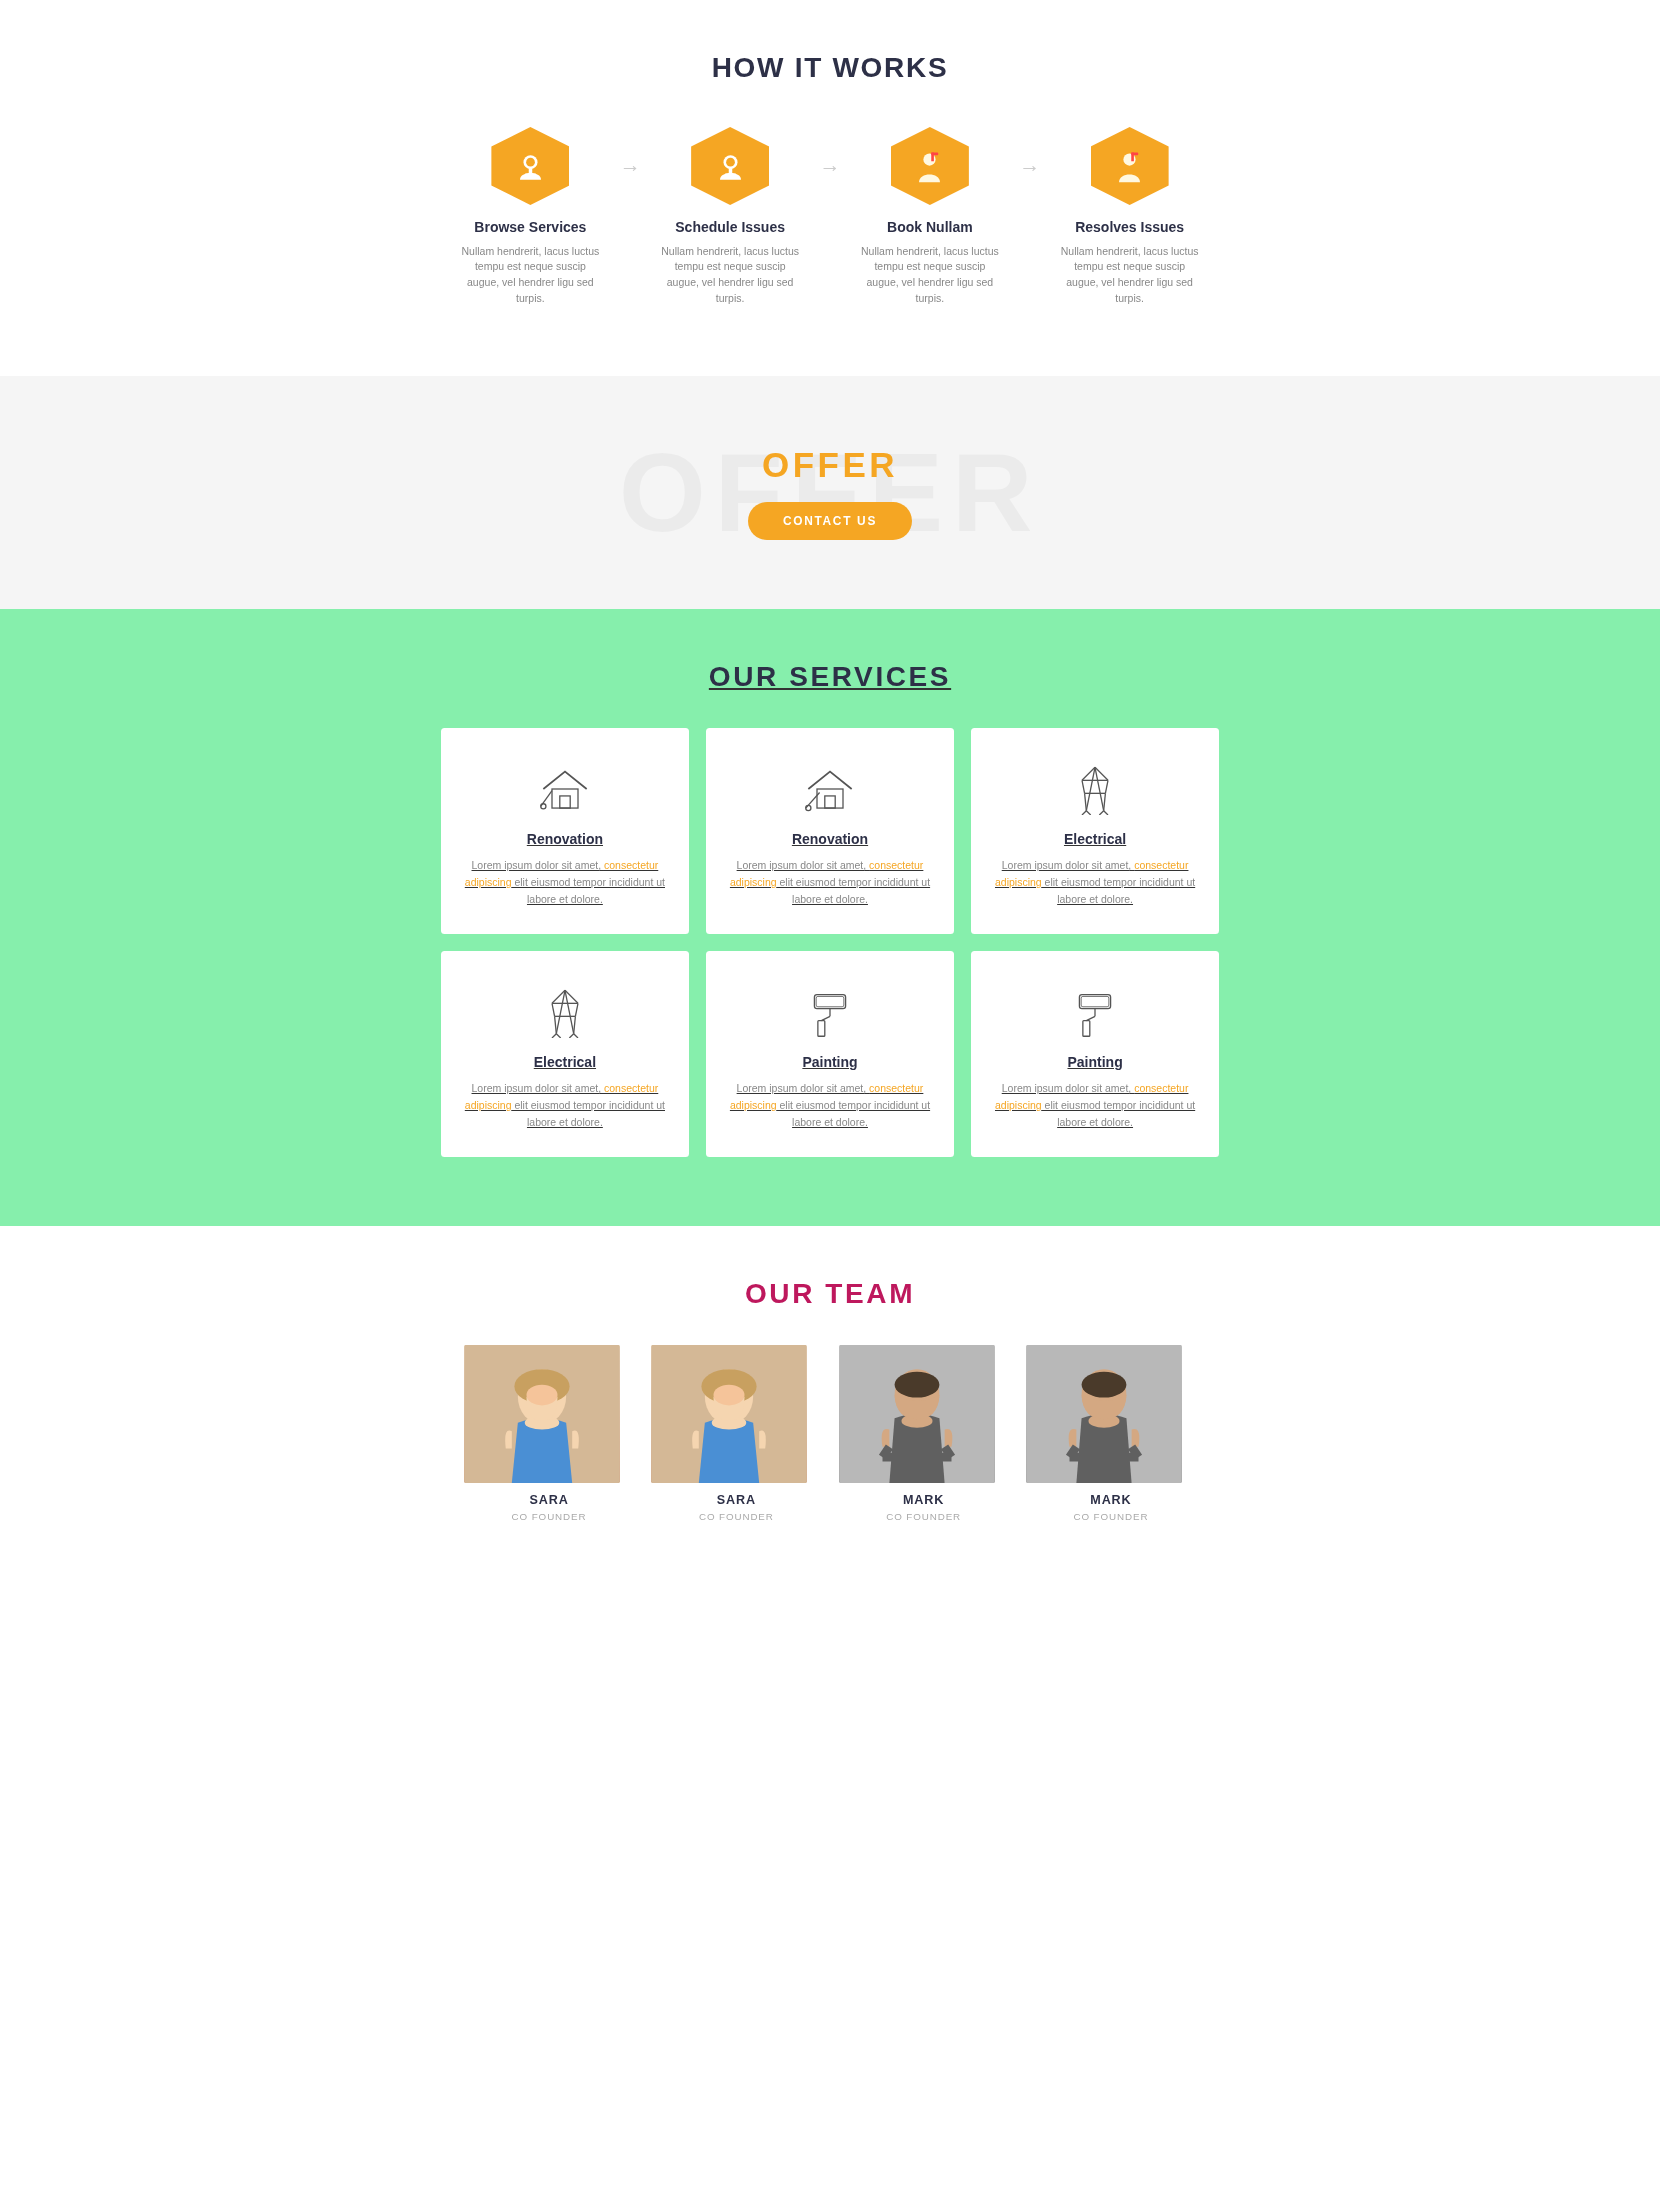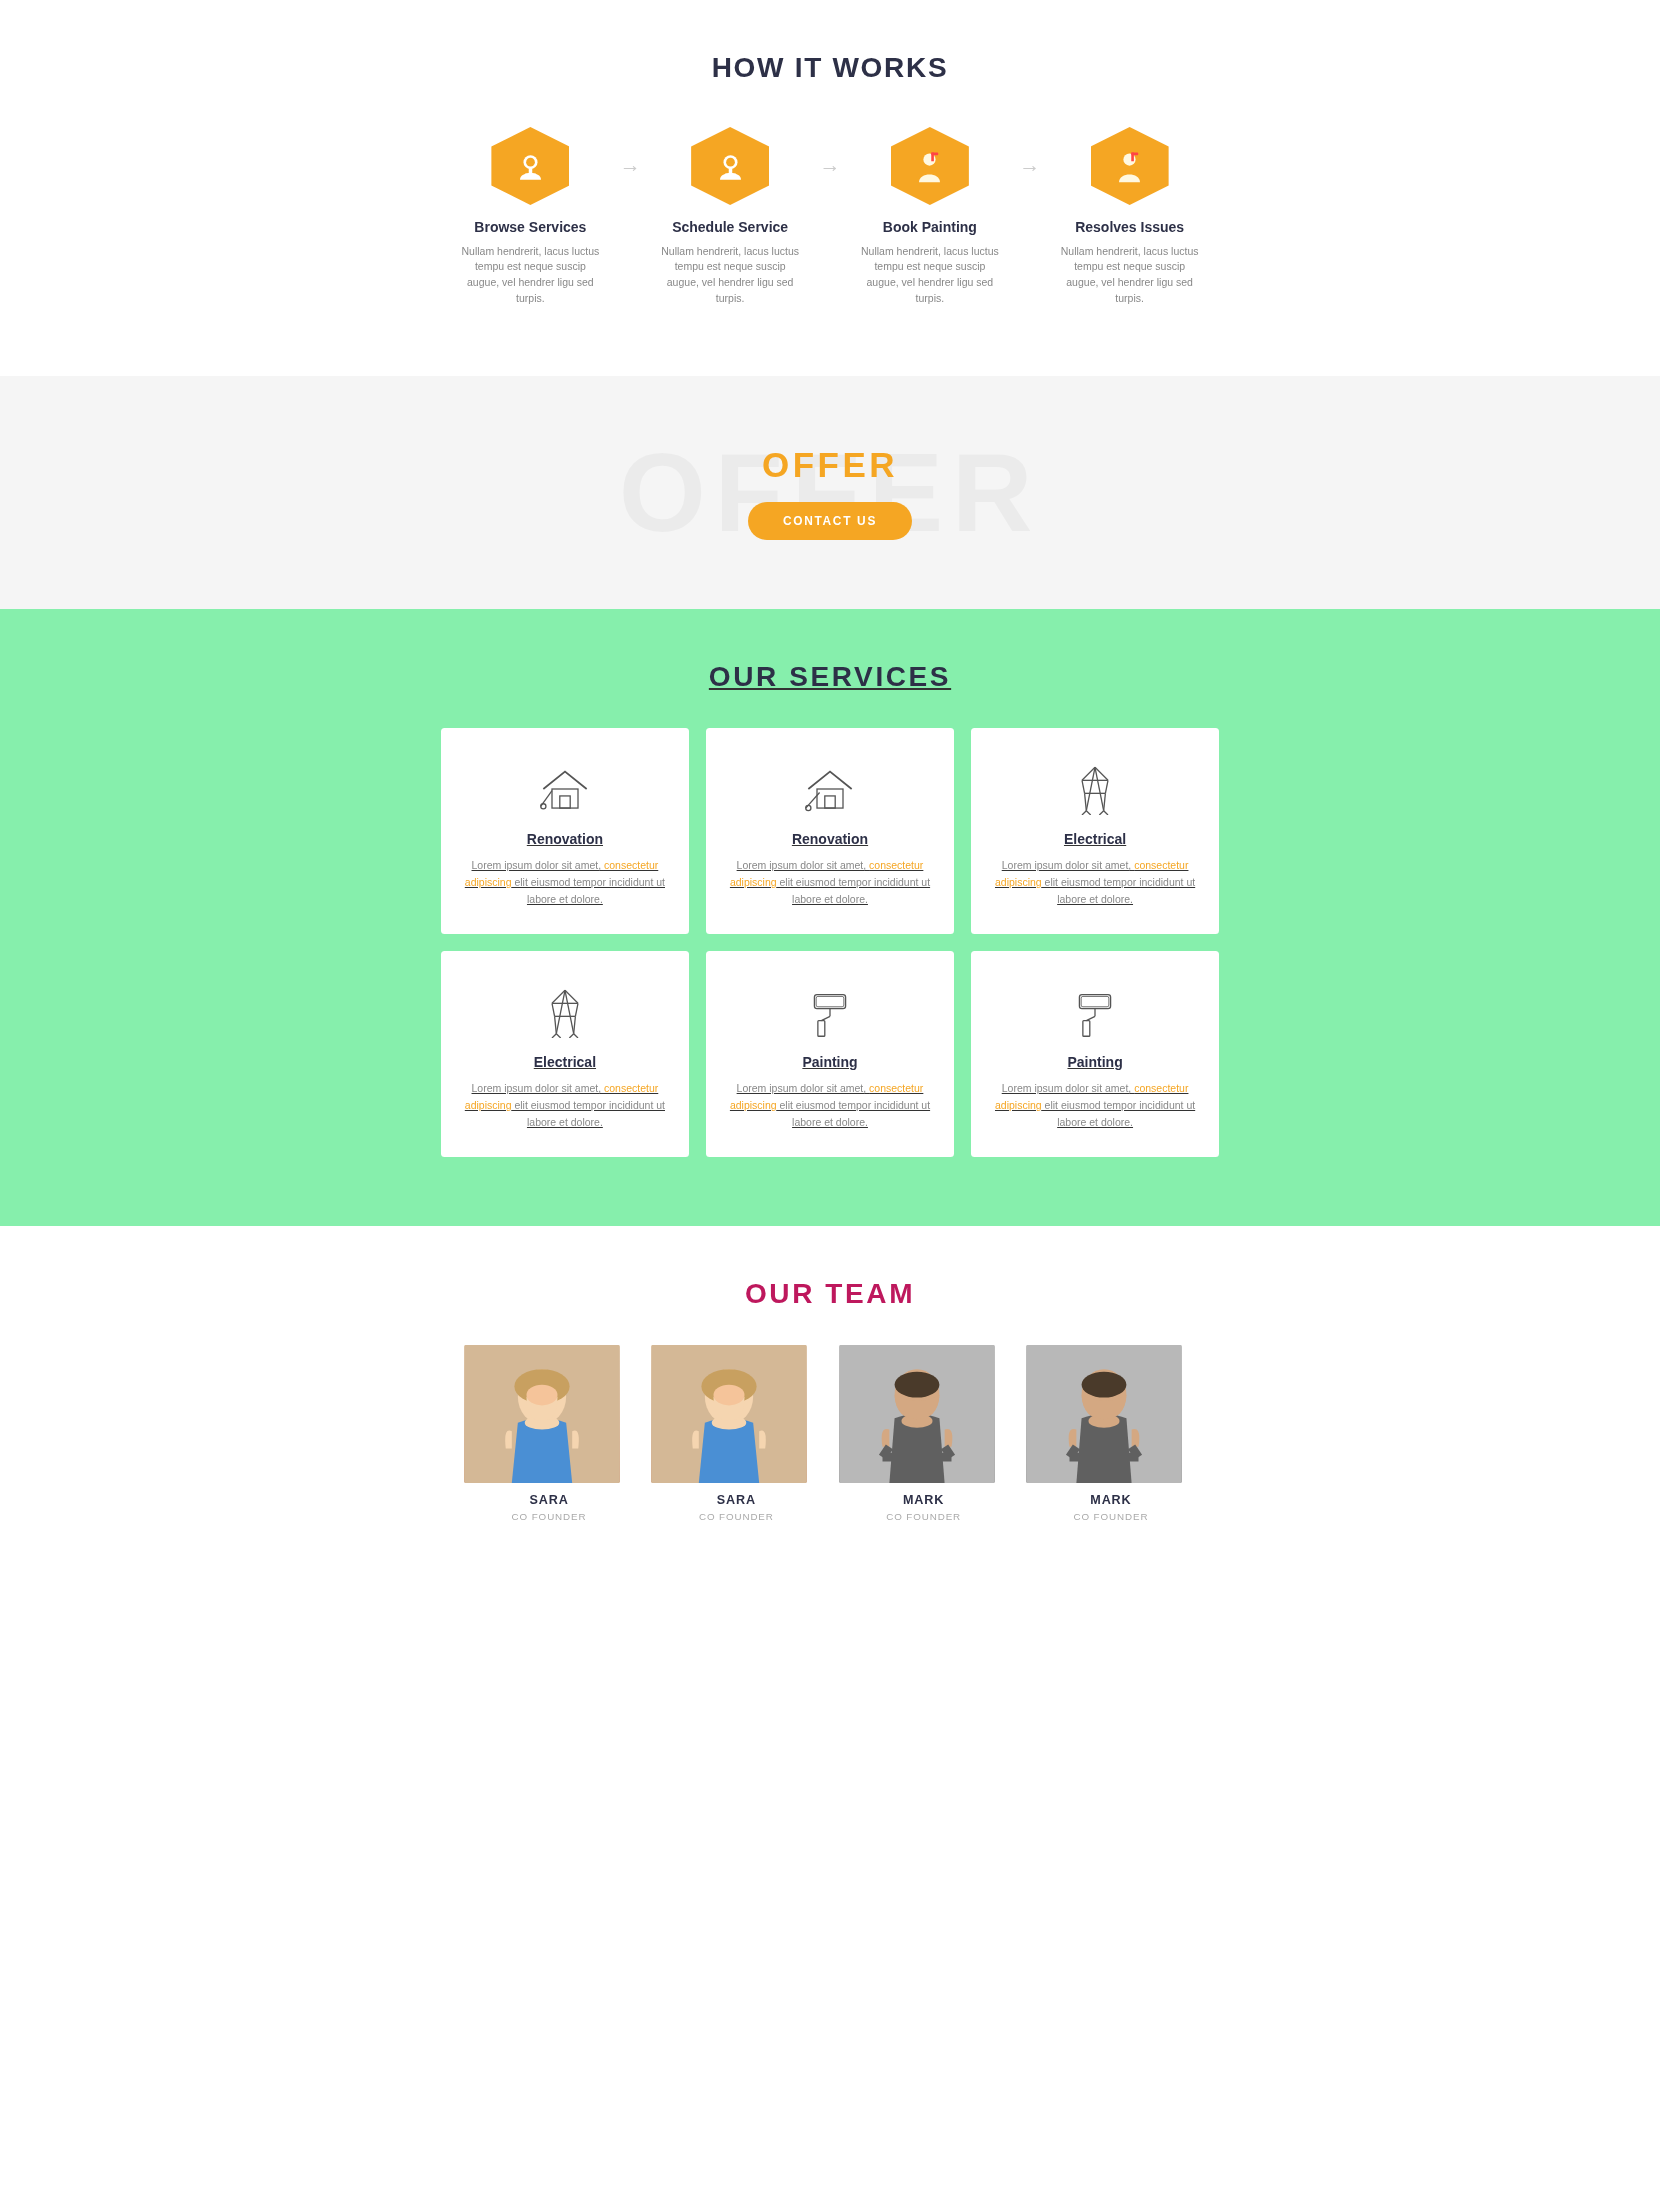"Schedule Service" h3 { text: Service -> Issues }
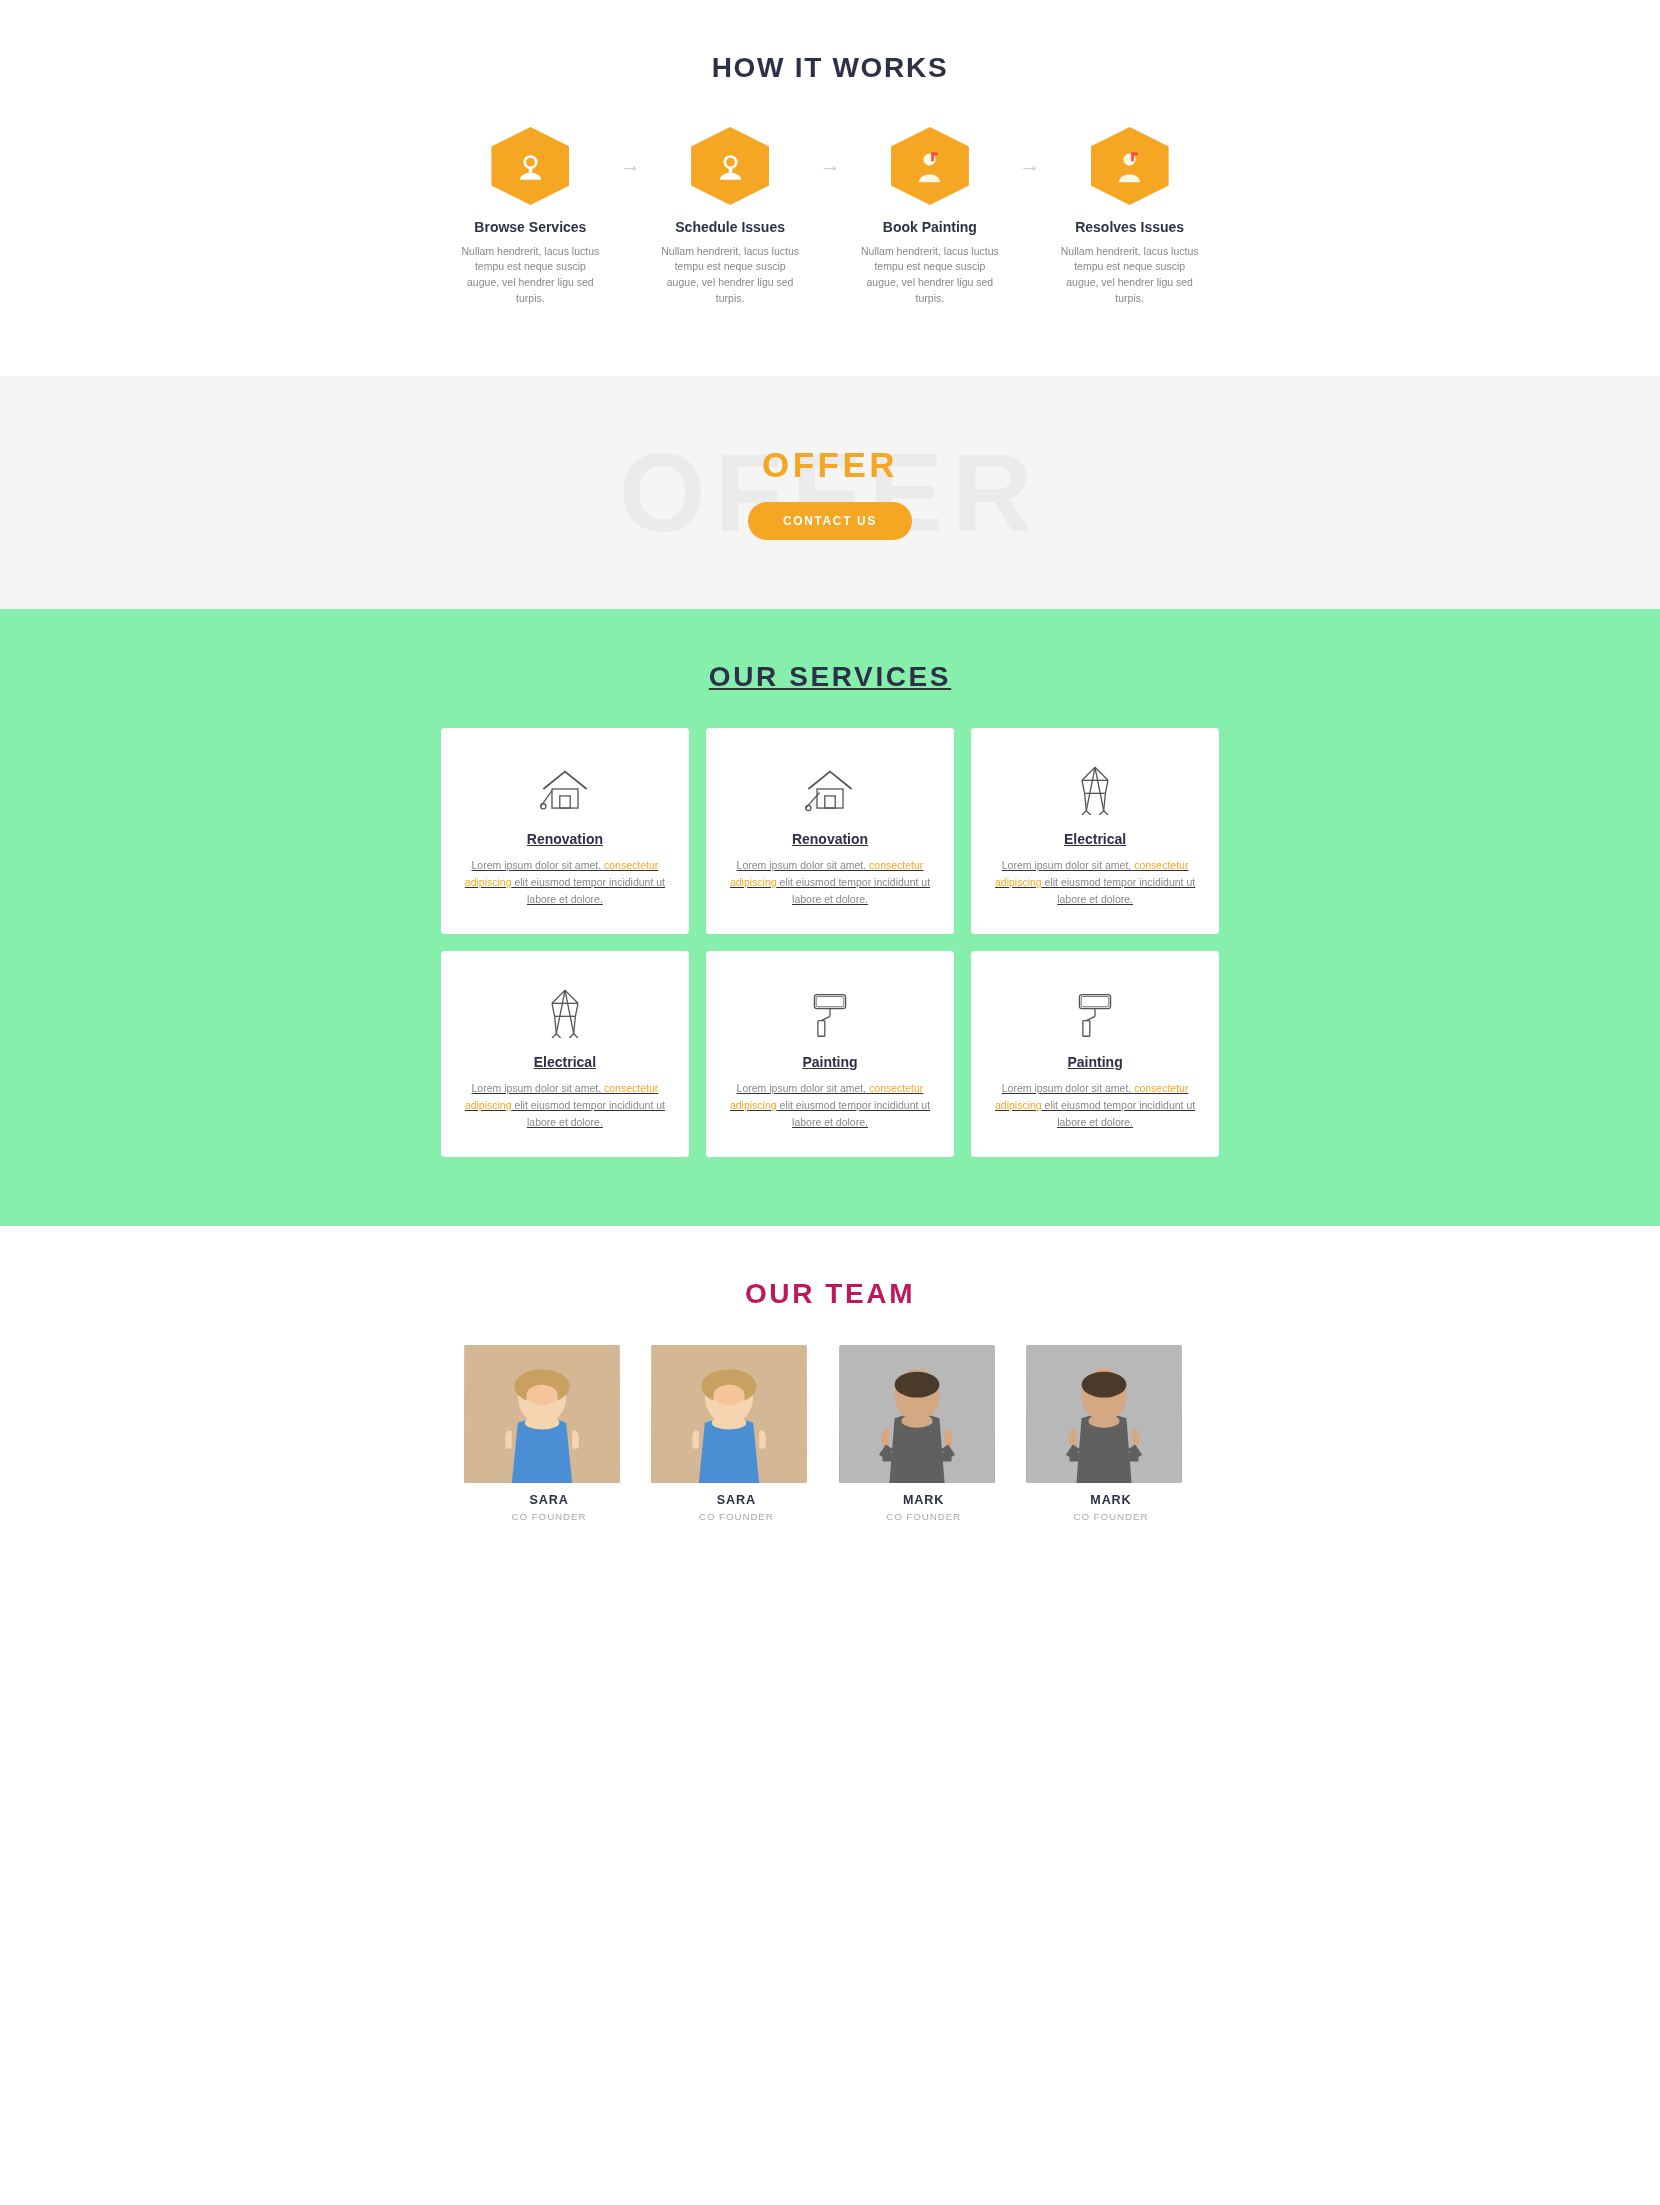"Book Painting" h3 { text: Painting -> Nullam }
